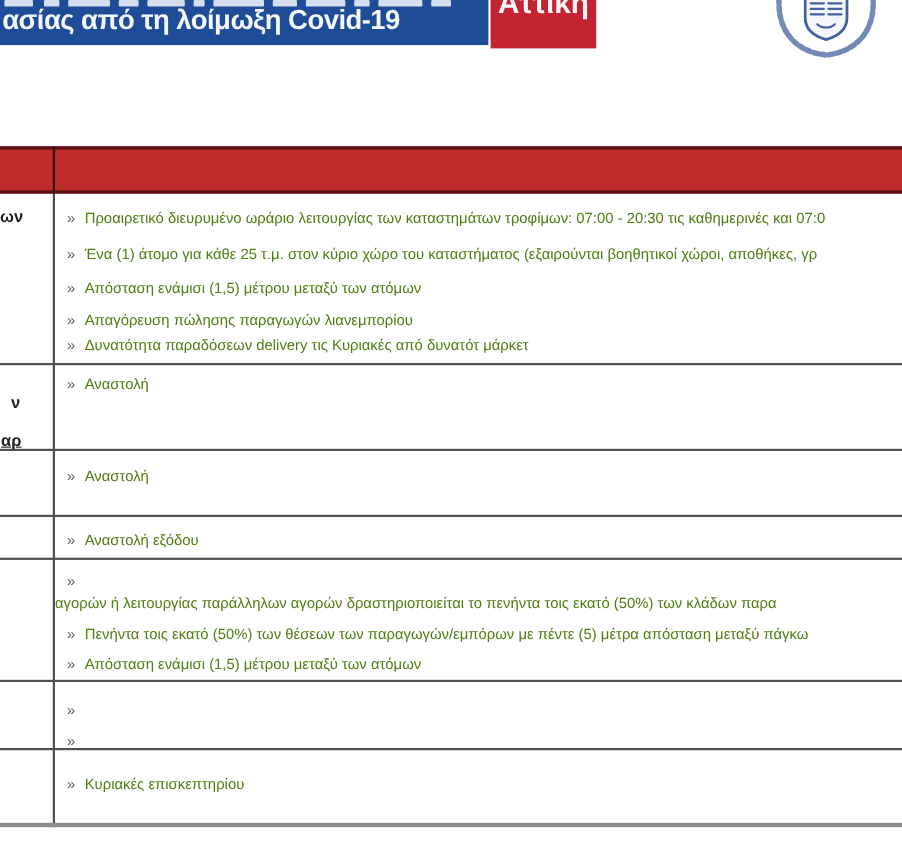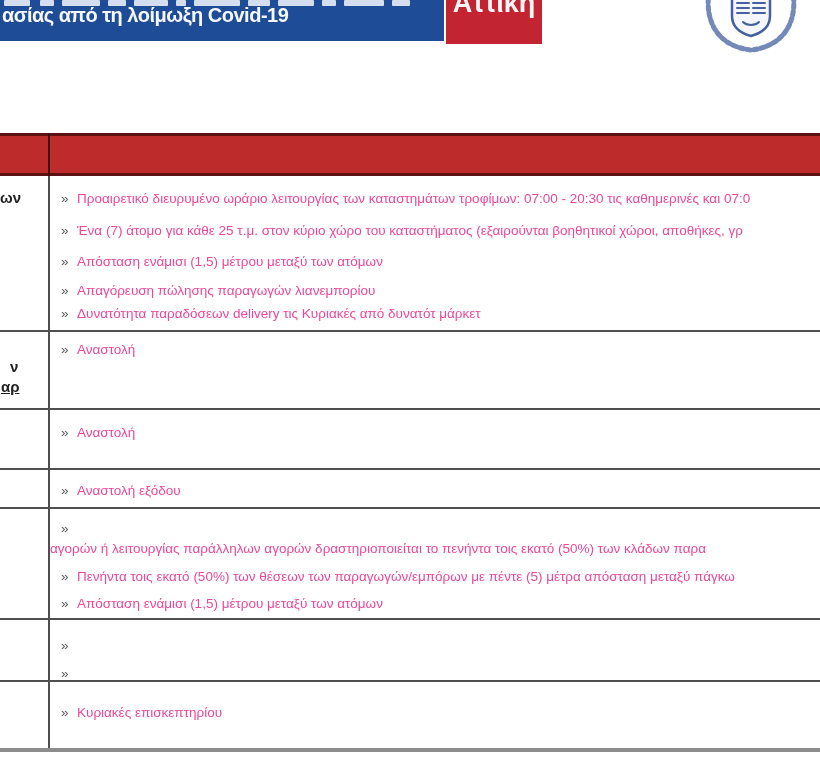"ασίας από τη λοίμωξη Covid-19" .title-text { font-size: 20px -> 25px }
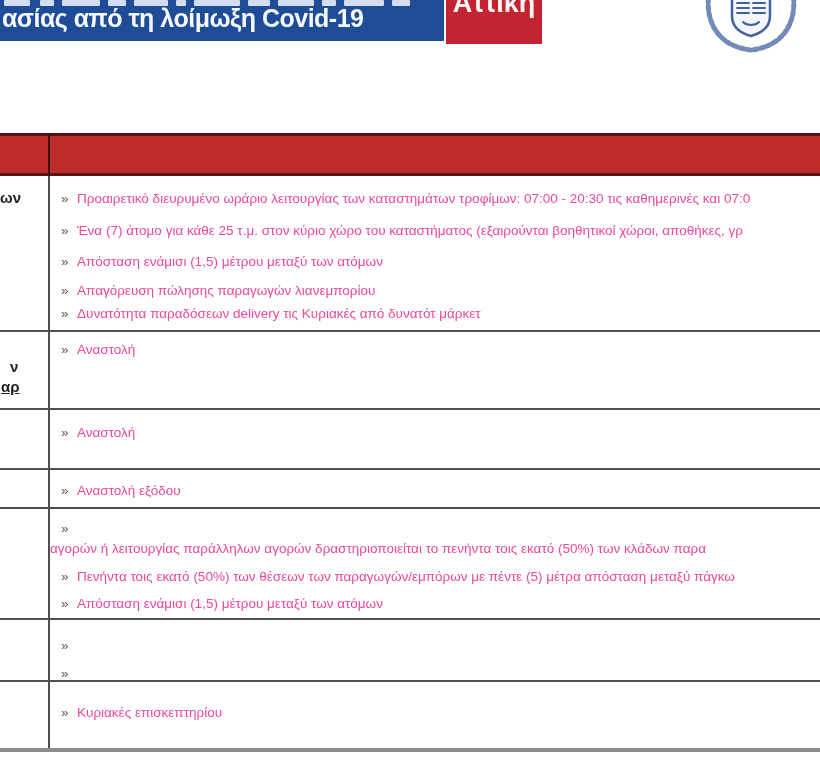"Προαιρετικό διευρυμένο ωράριο" .btxt { color: #ec4899 -> #4d7c0f }
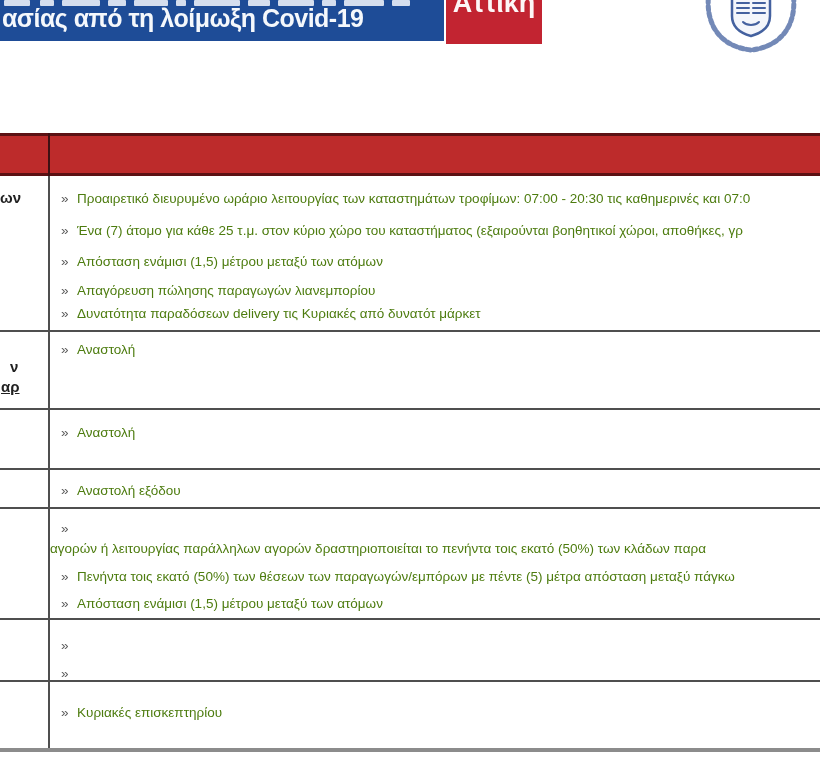"Ένα (7) άτομο για κάθε" span.btxt { text: 7 -> 1 }
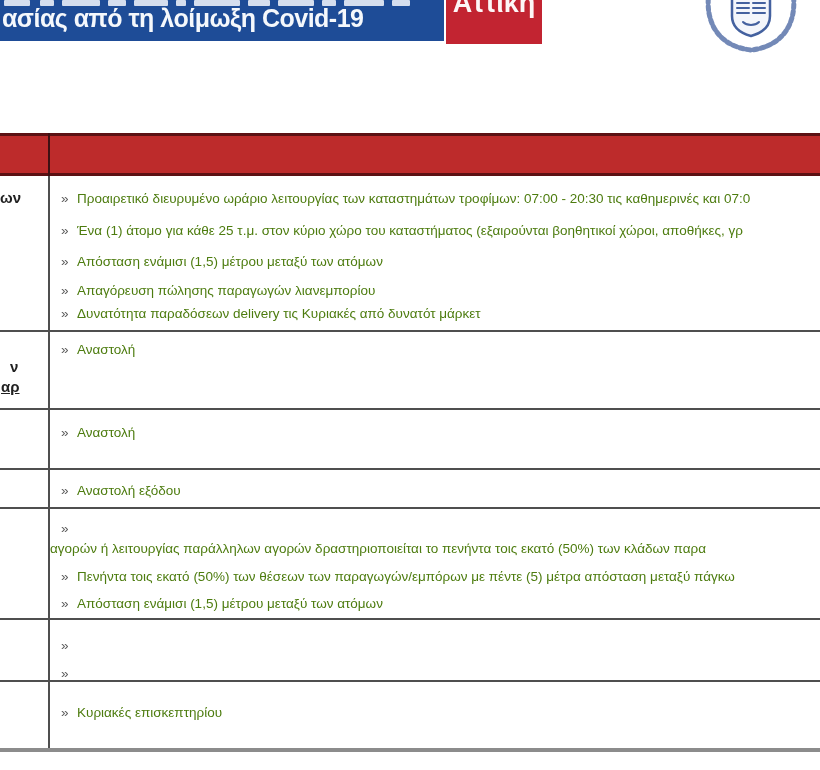"αρ" div.lbl { top: 376px -> 390px }
